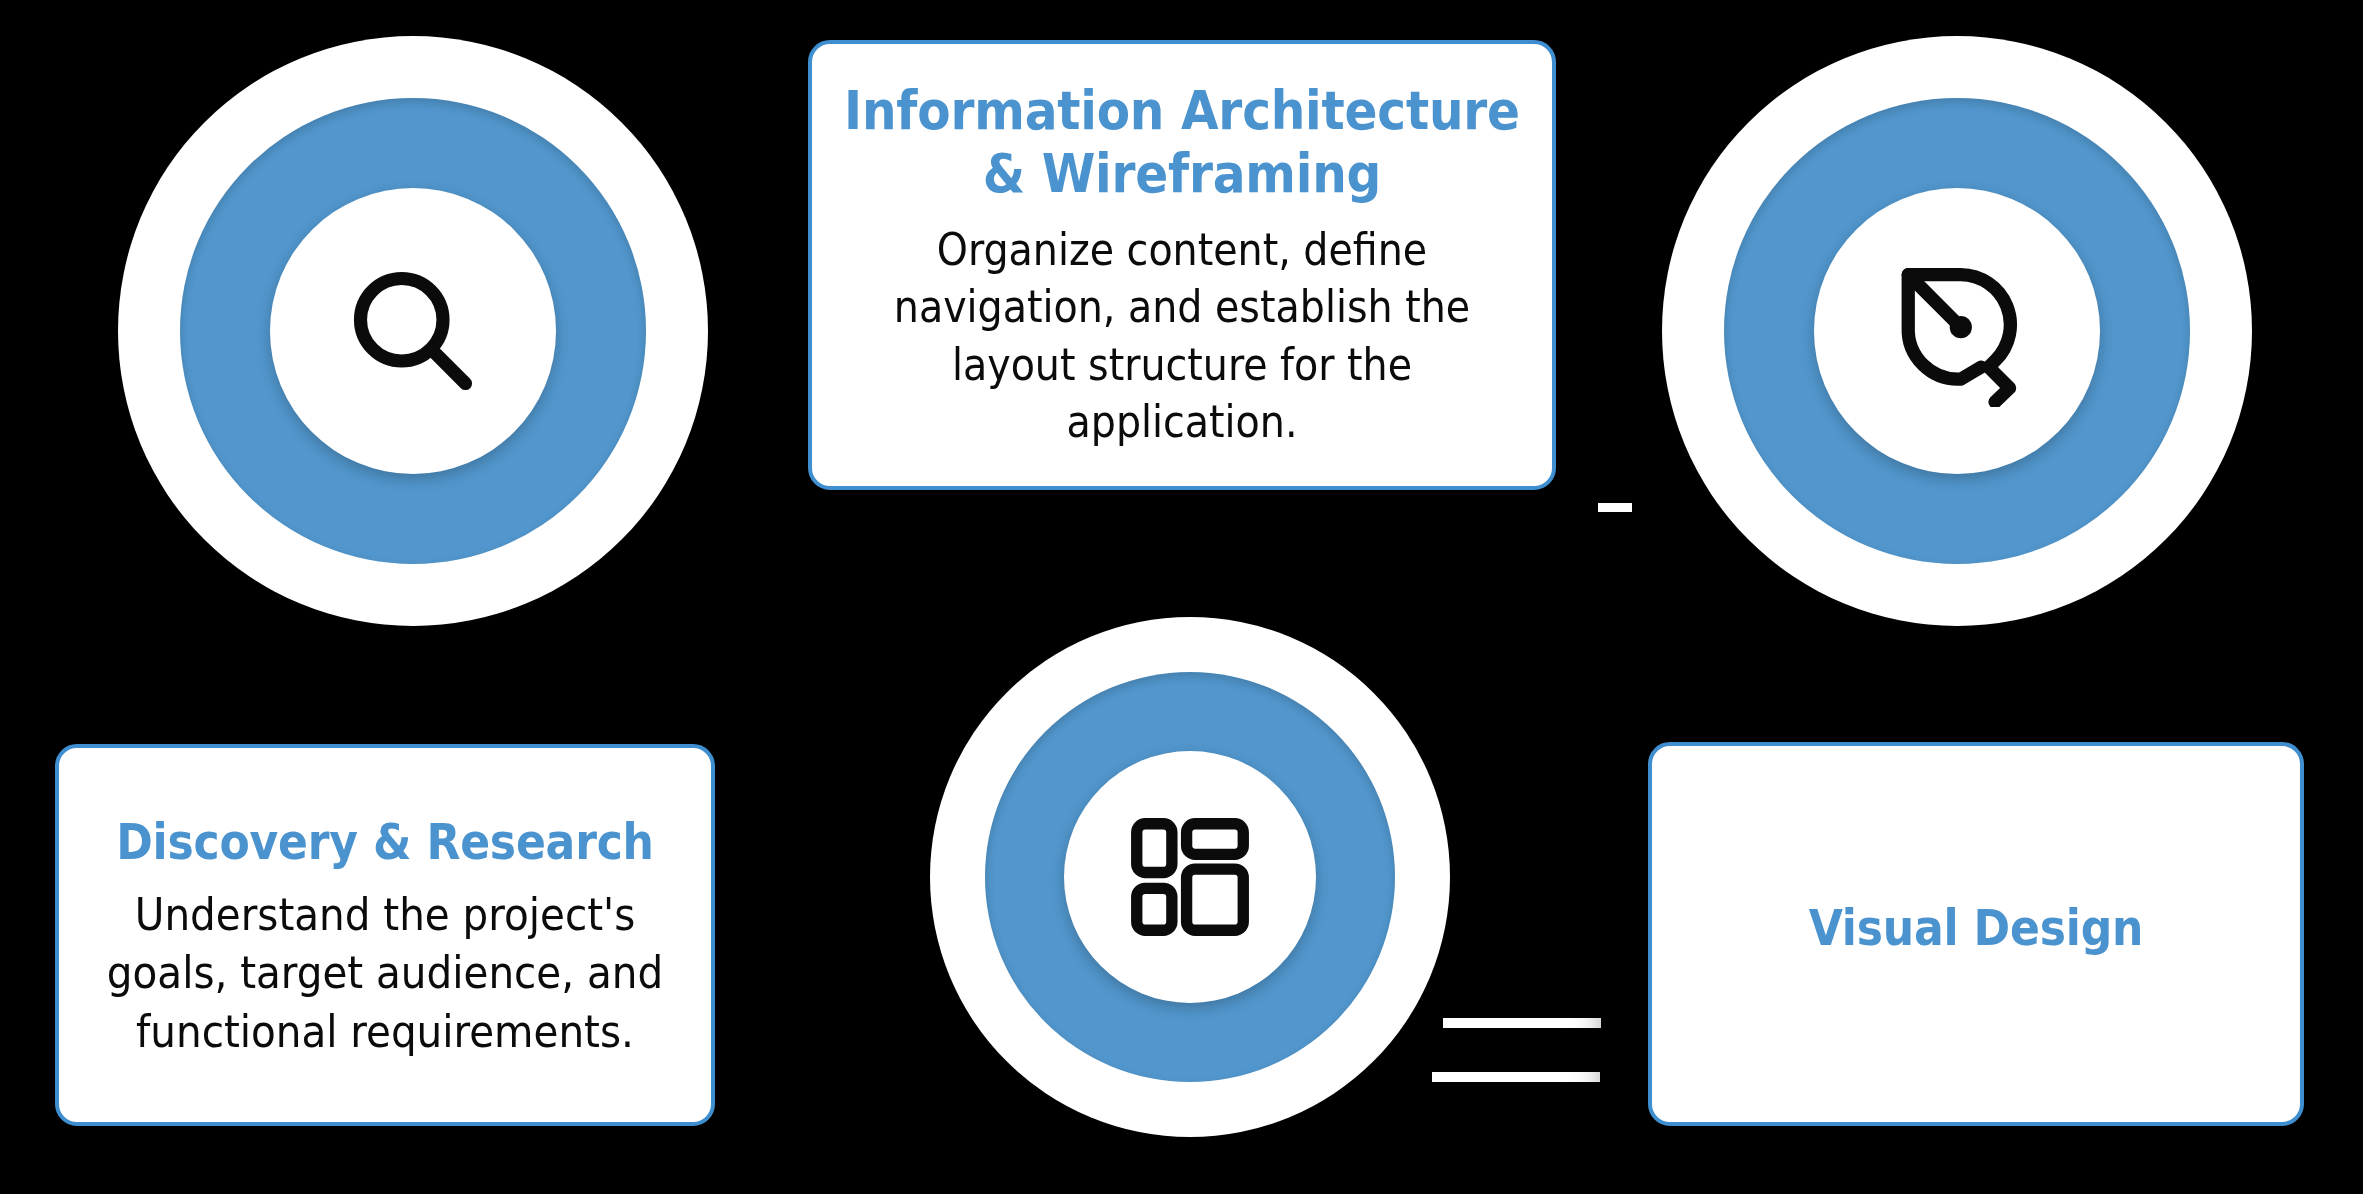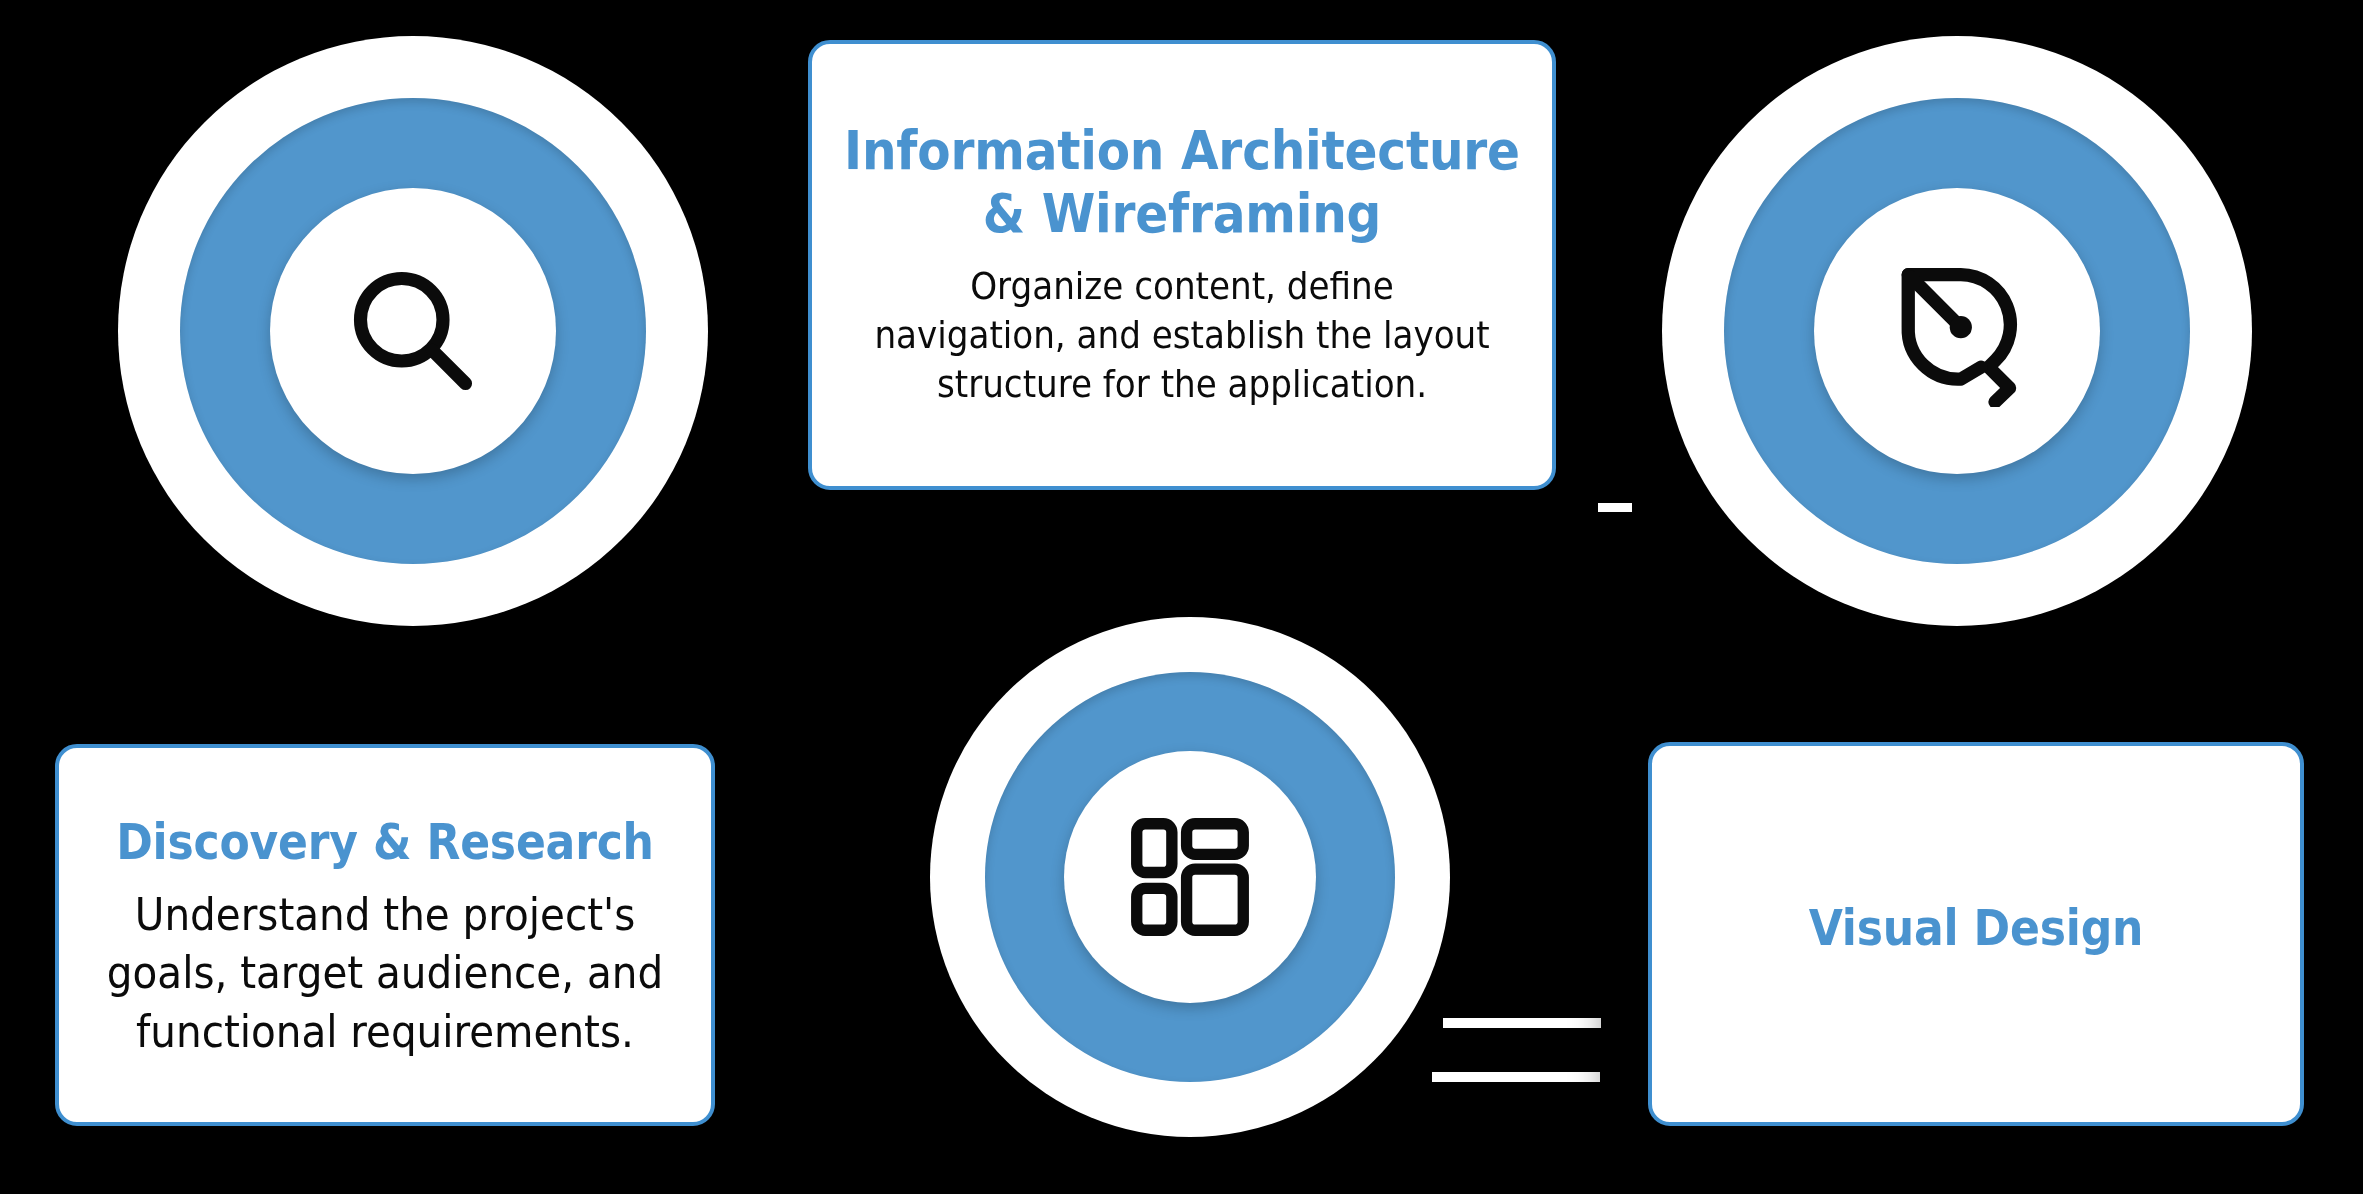"Organize content, define navigation, and" #card-ia .card-body { font-size: 38px -> 44px }
